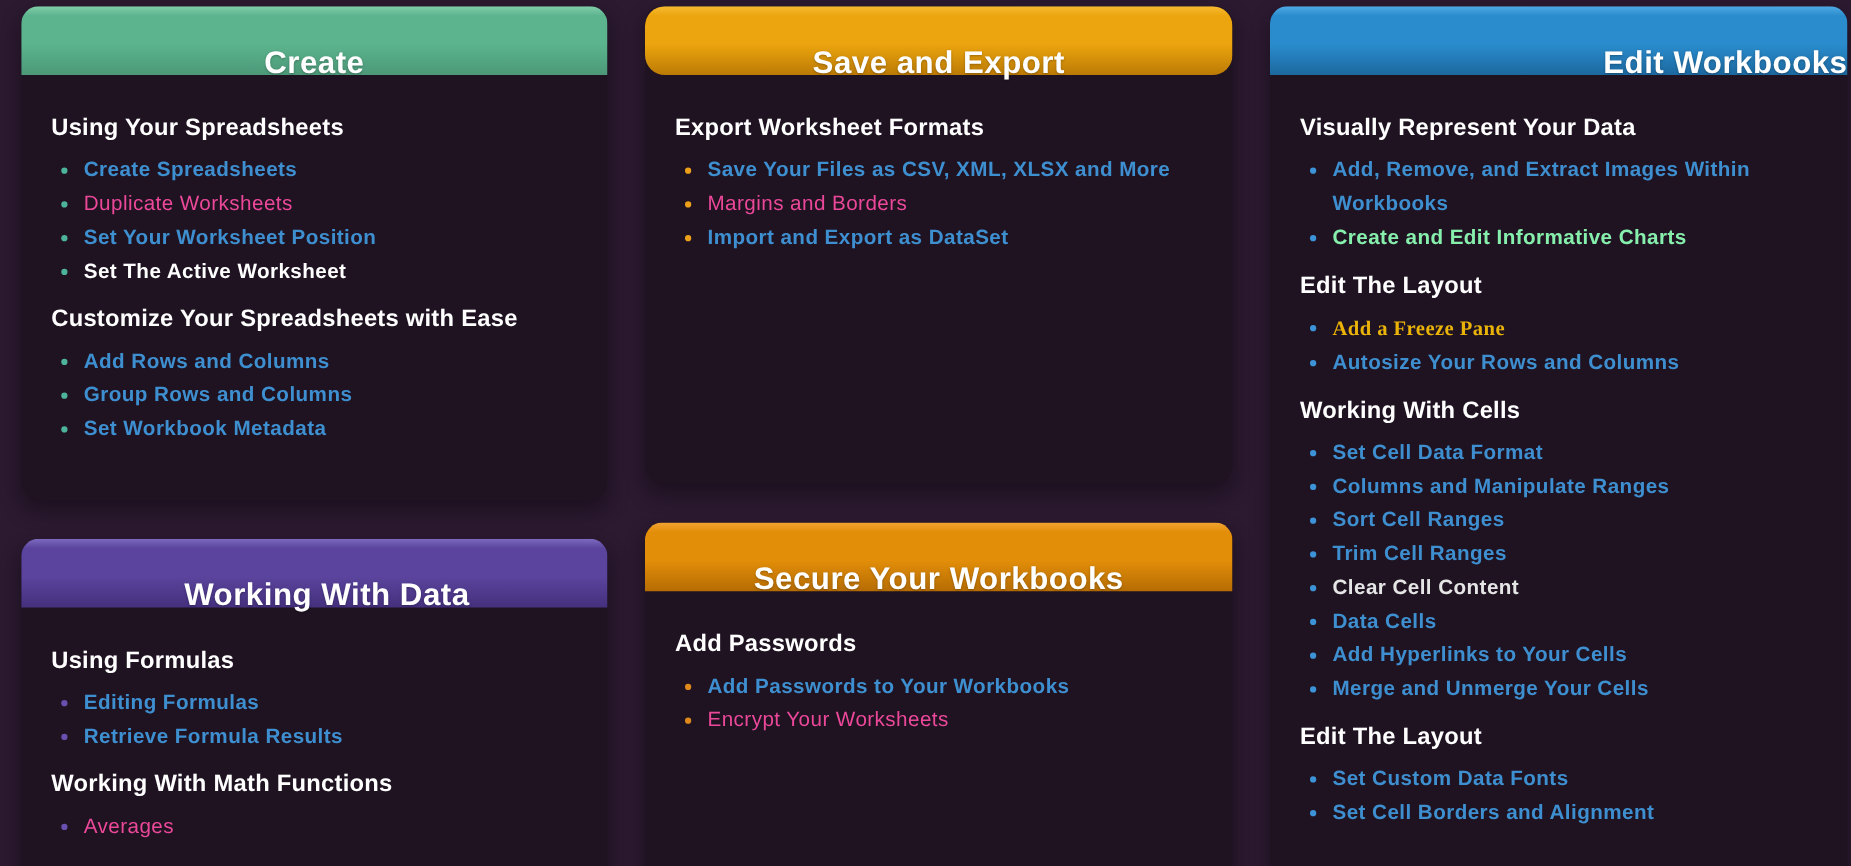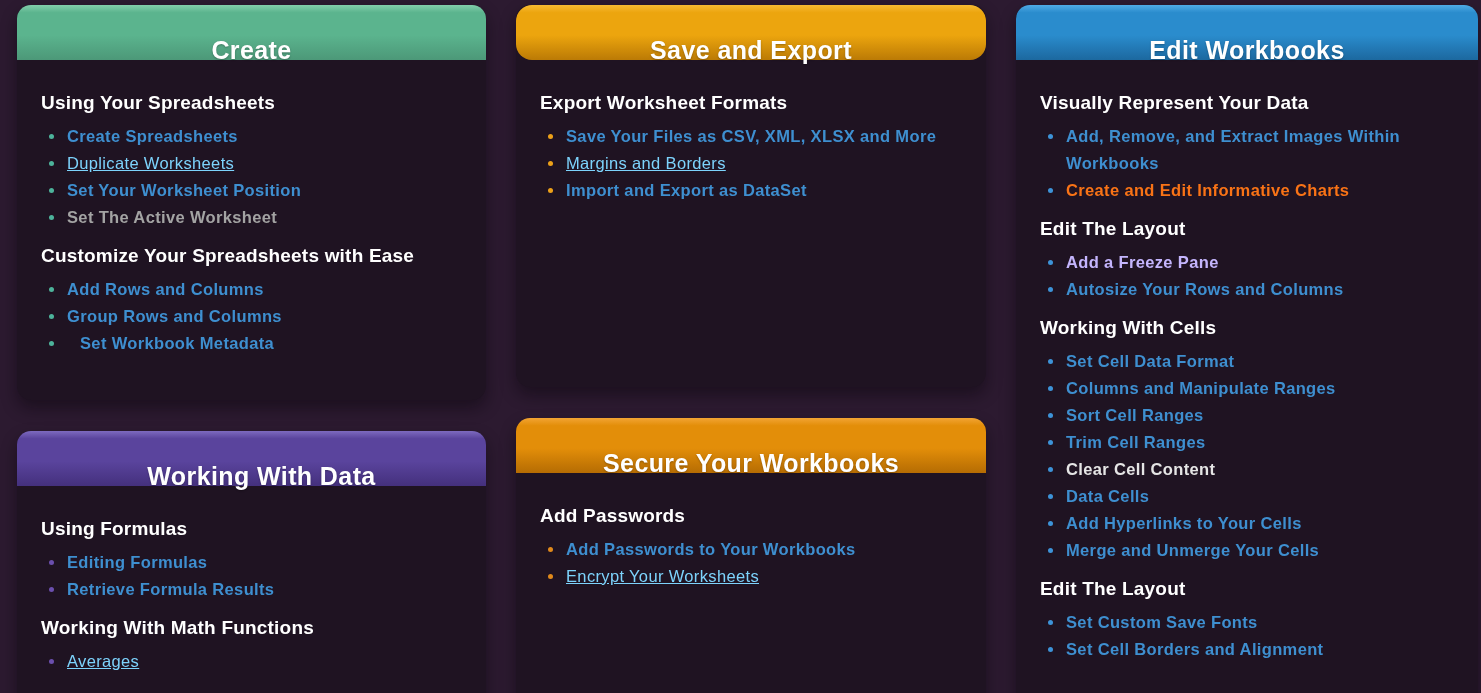"Edit Workbooks" header.card-header { justify-content: none -> flex-end }
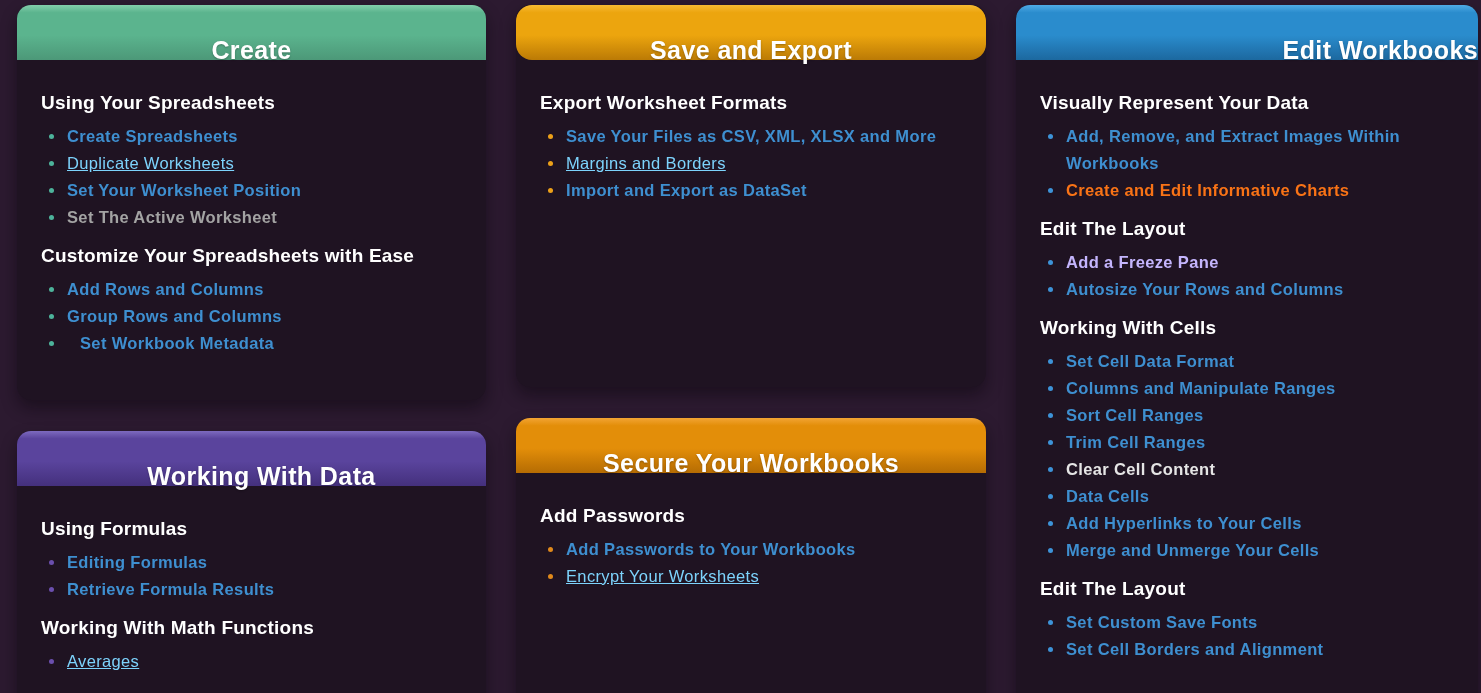"Duplicate Worksheets" li.topic-item .plain-label { color: #7dd3fc -> #ec4899; text-decoration: underline -> none }
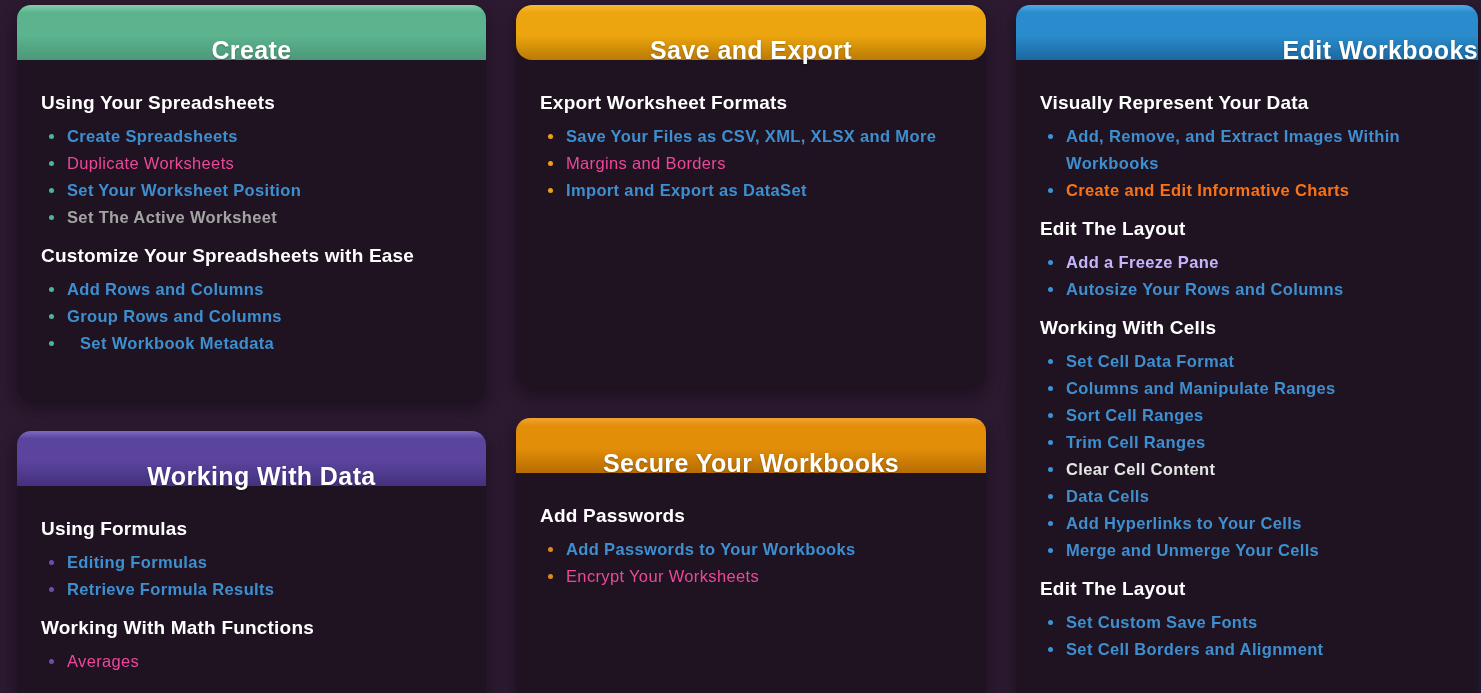"Create and Edit Informative Charts" a { color: #f97316 -> #86efac }
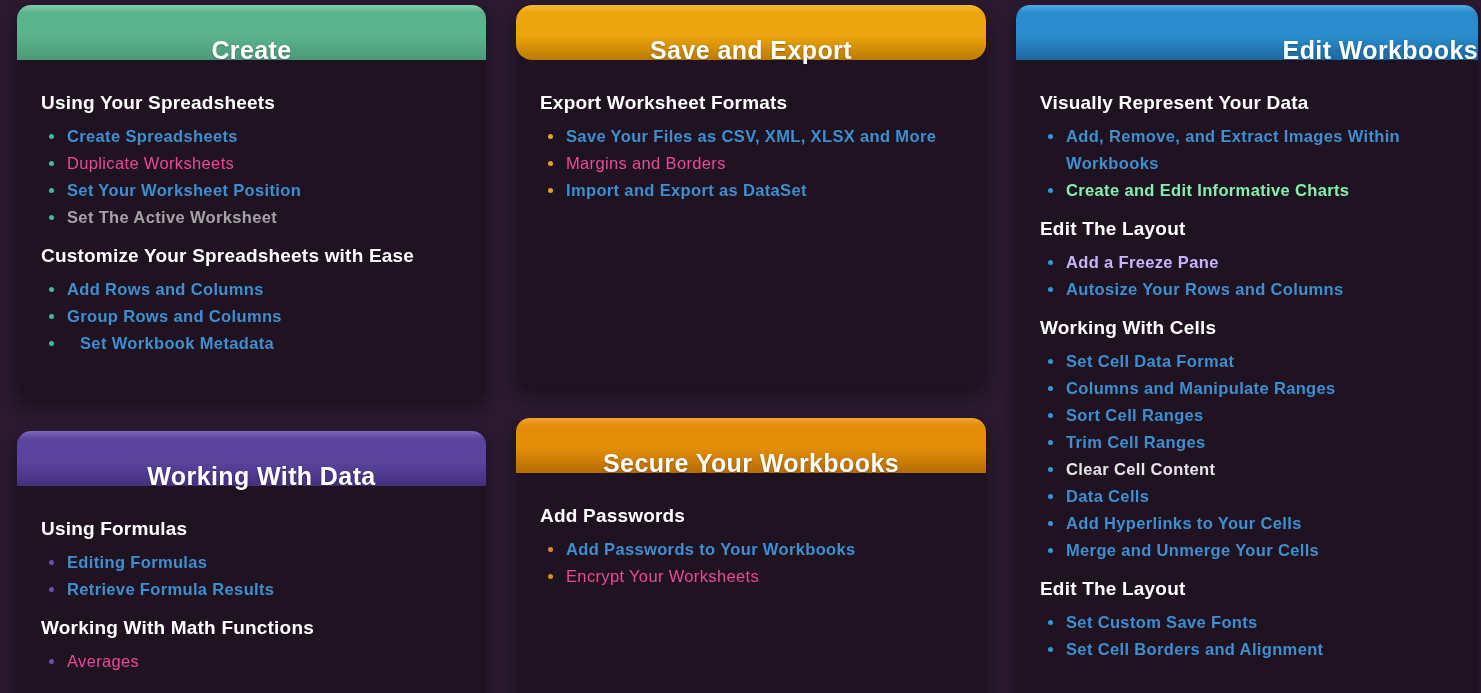"Set The Active Worksheet" a { color: #a3a3a3 -> #ffffff }
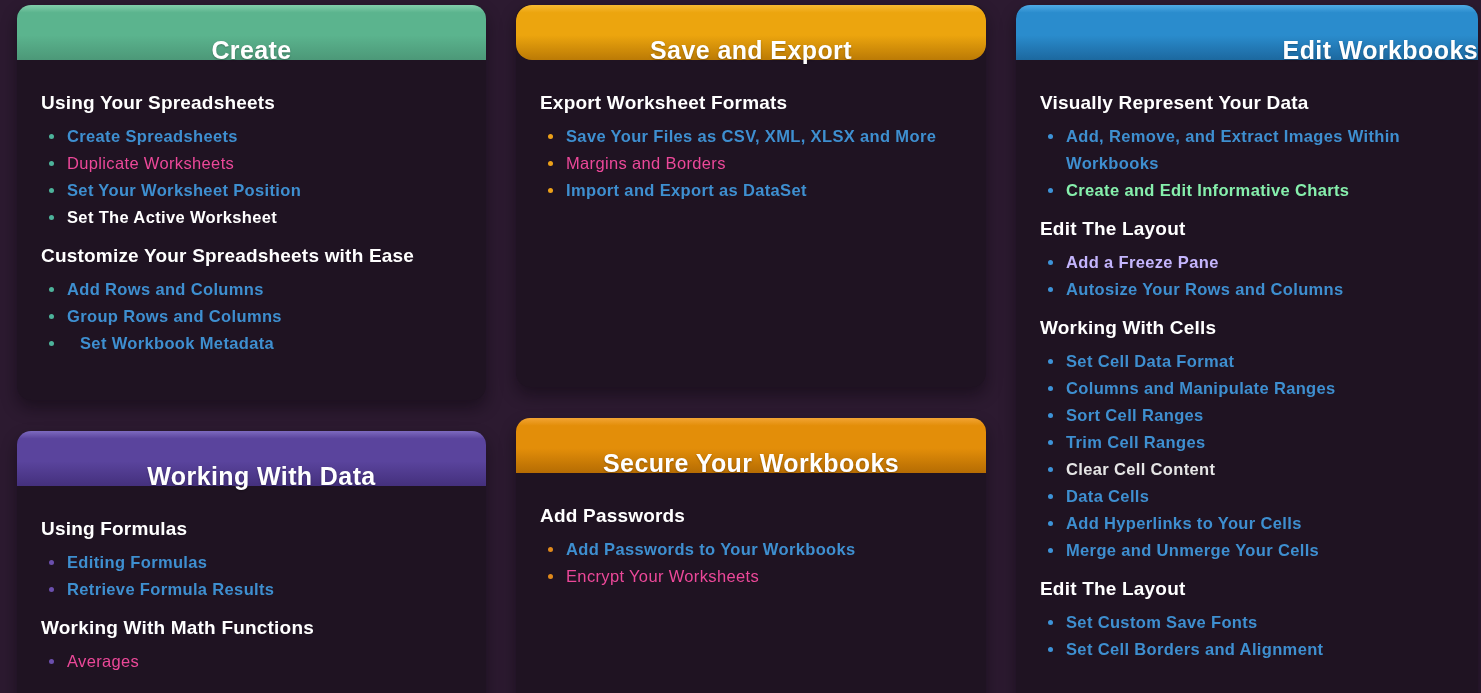"Add a Freeze Pane" a { color: #c4b5fd -> #eab308; font-family: none -> Liberation Serif, serif }
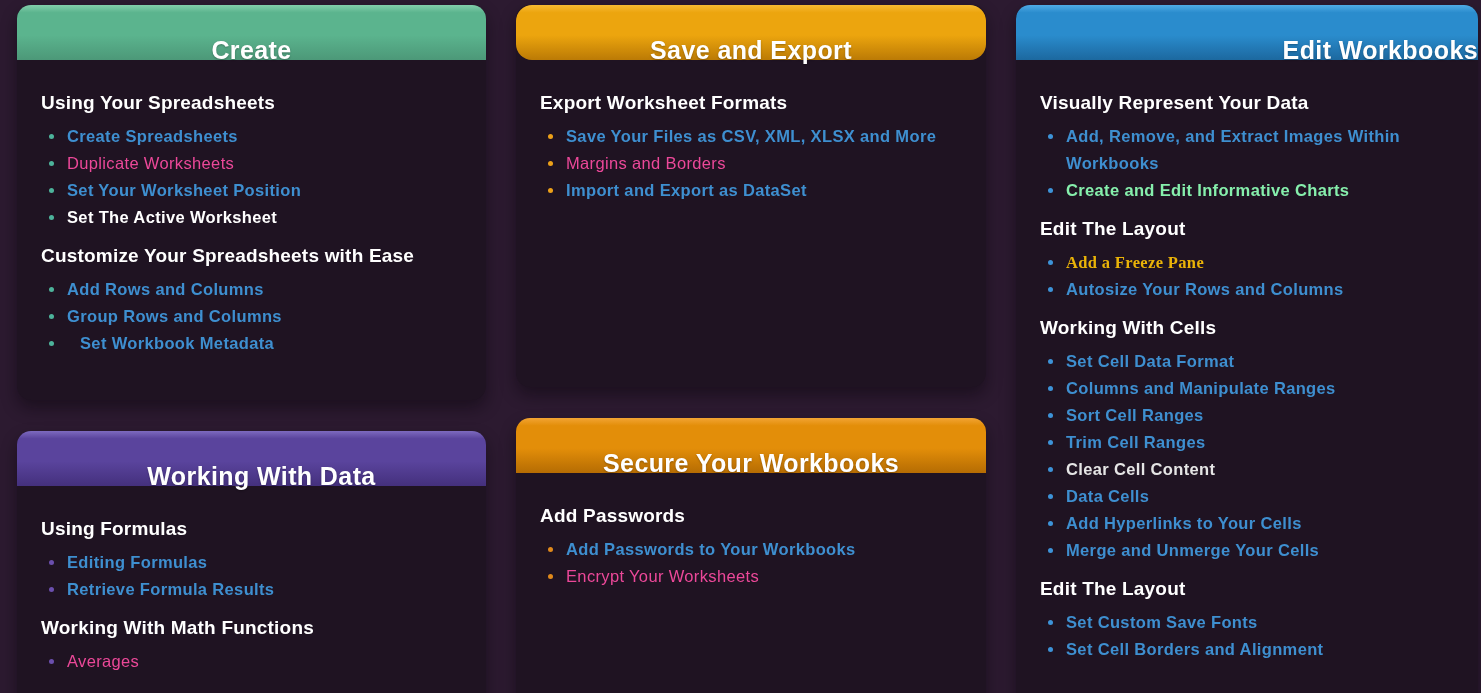"Set Workbook Metadata" a { margin-left: 13px -> none }
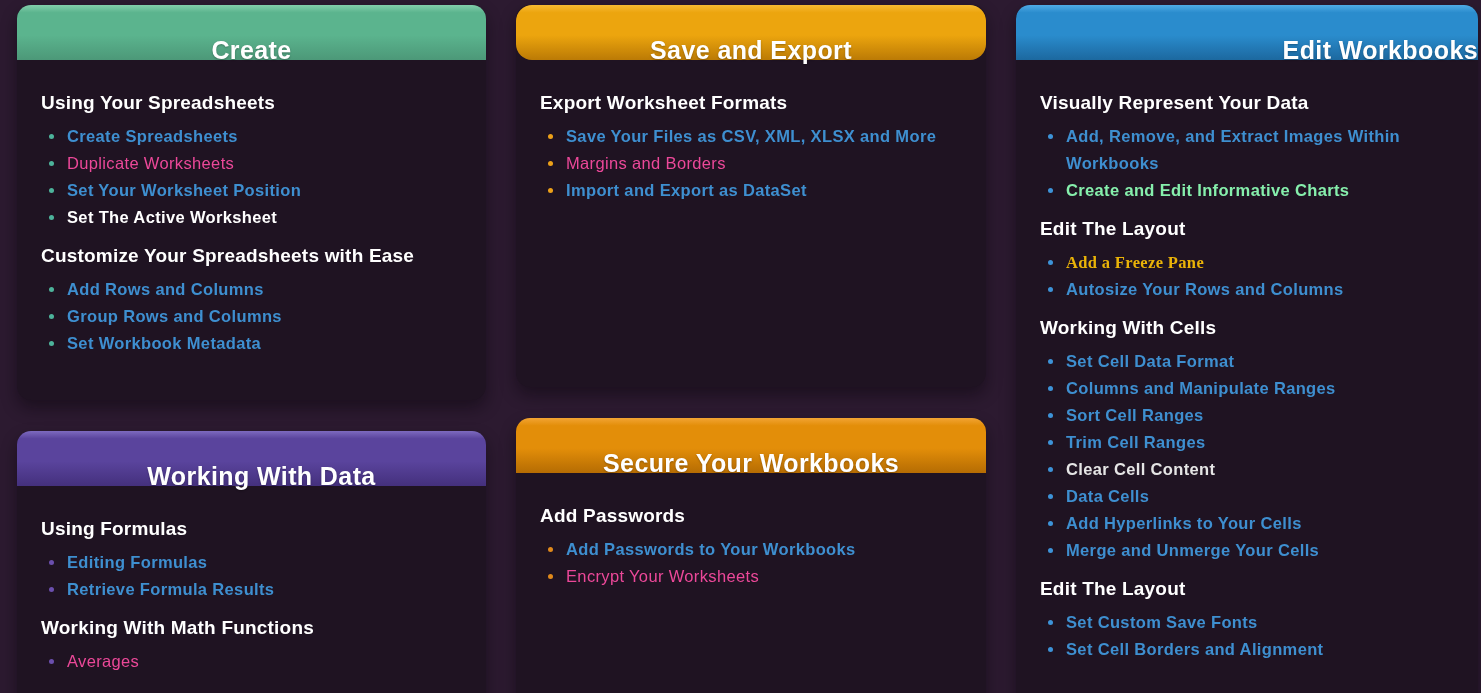"Set Custom Save Fonts" a { text: Save -> Data }
